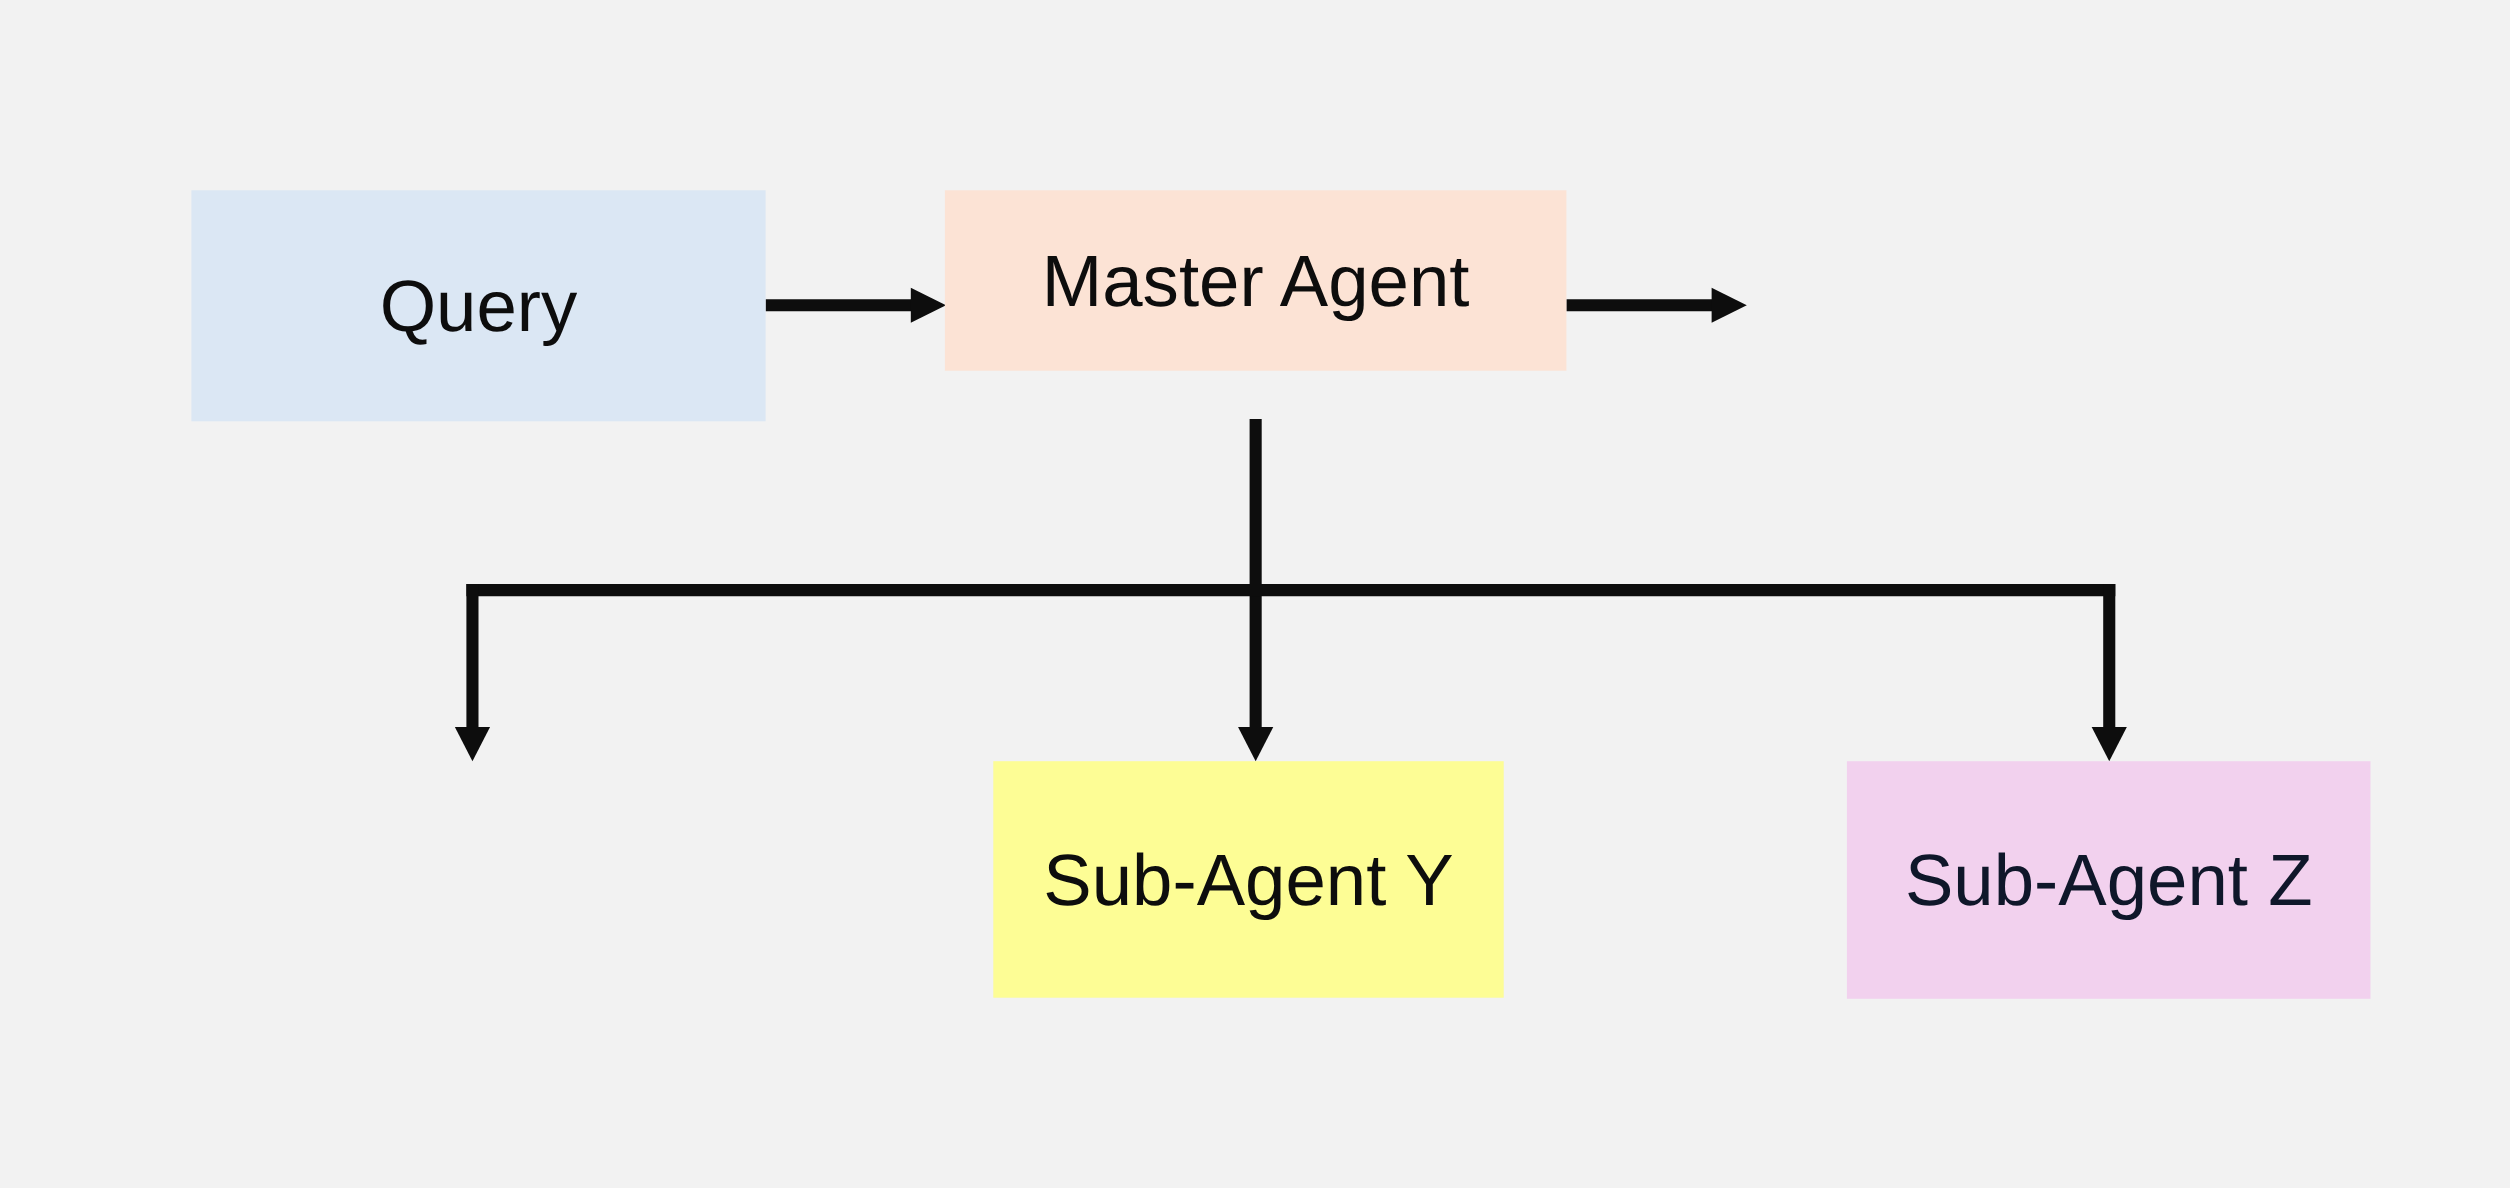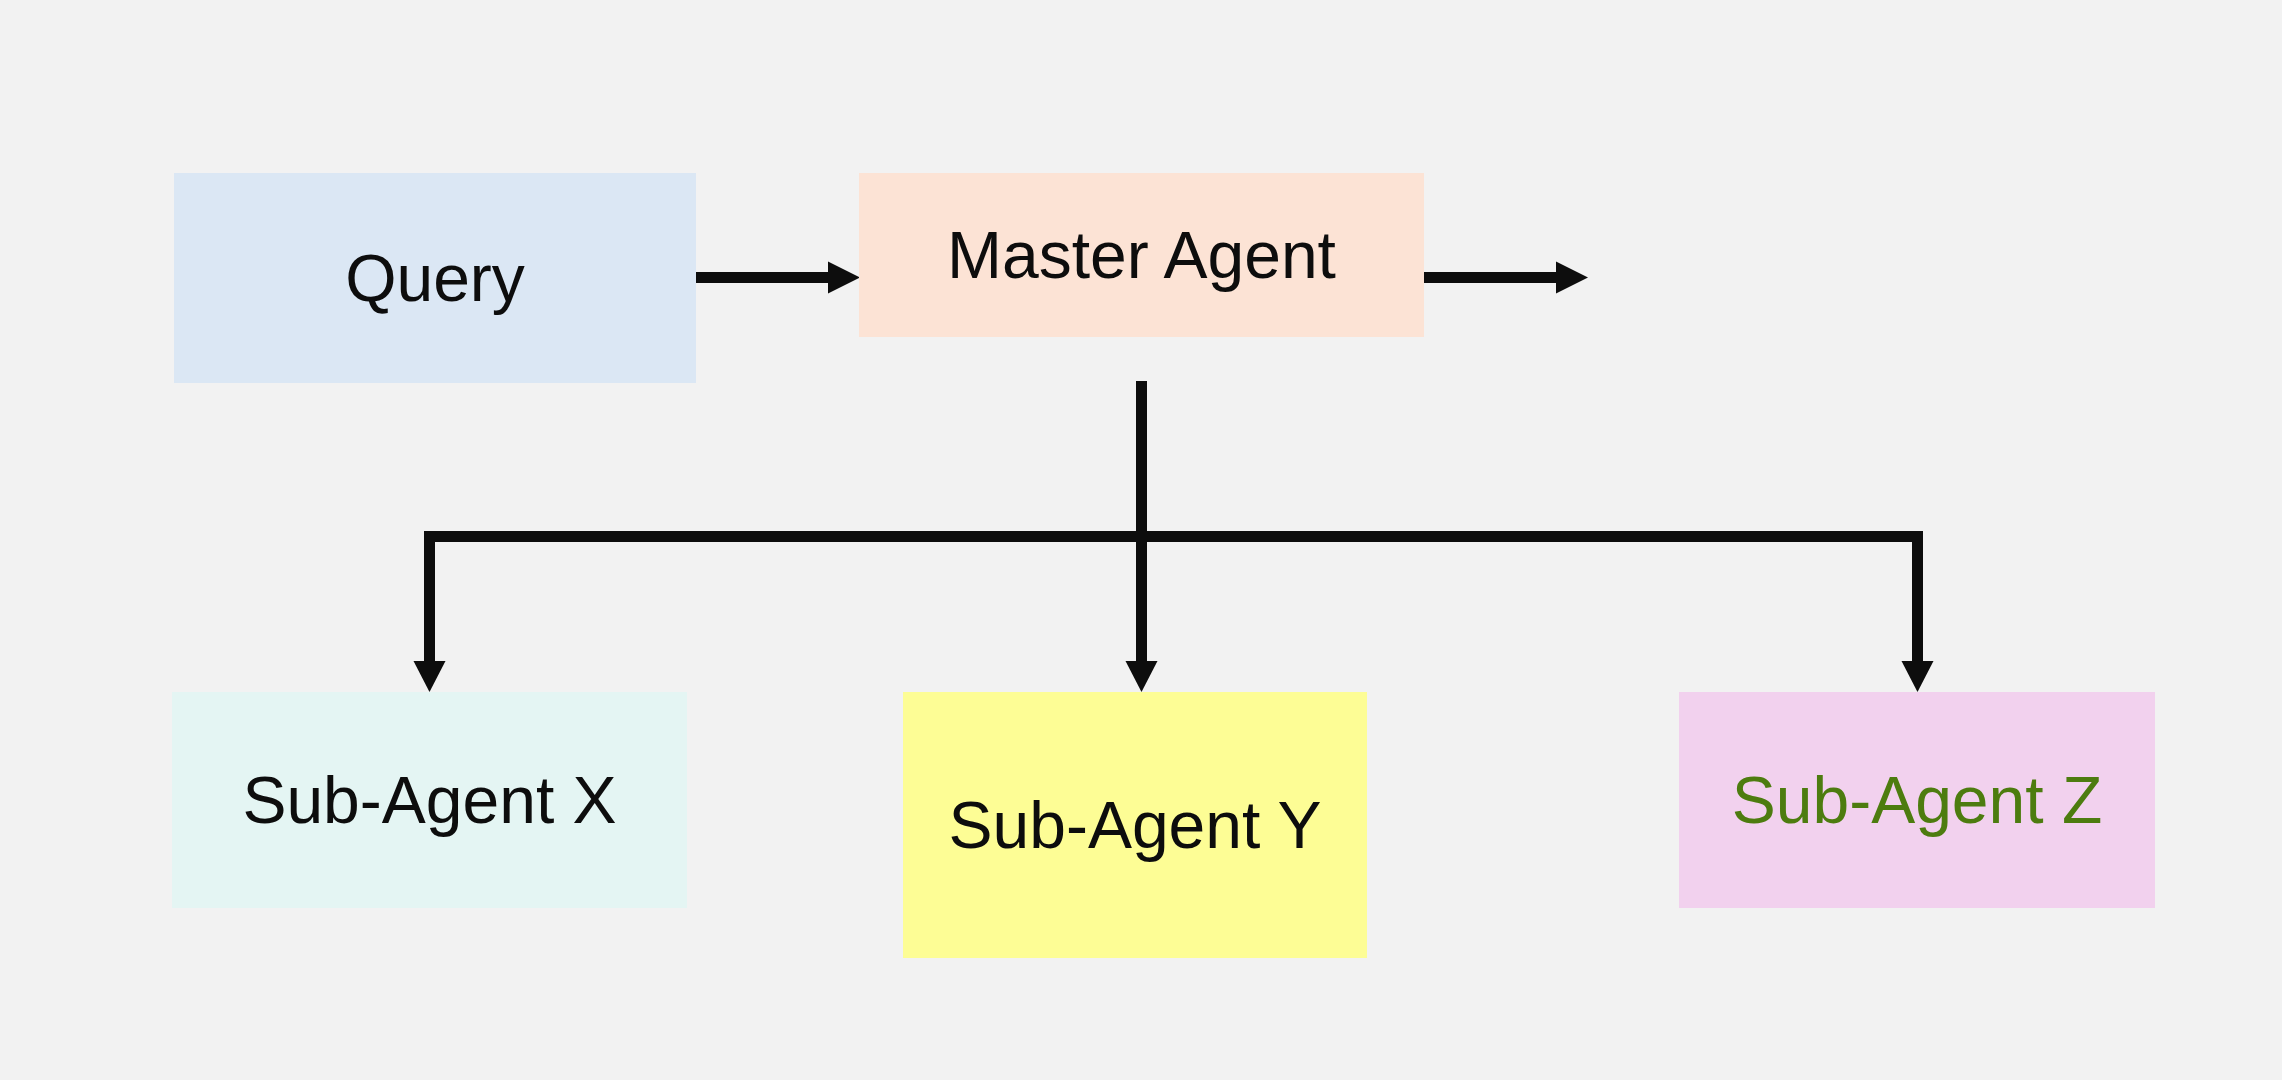"Sub-Agent X" div.node { html: <div> <span>Sub-Agent X</span> </div> -> none }
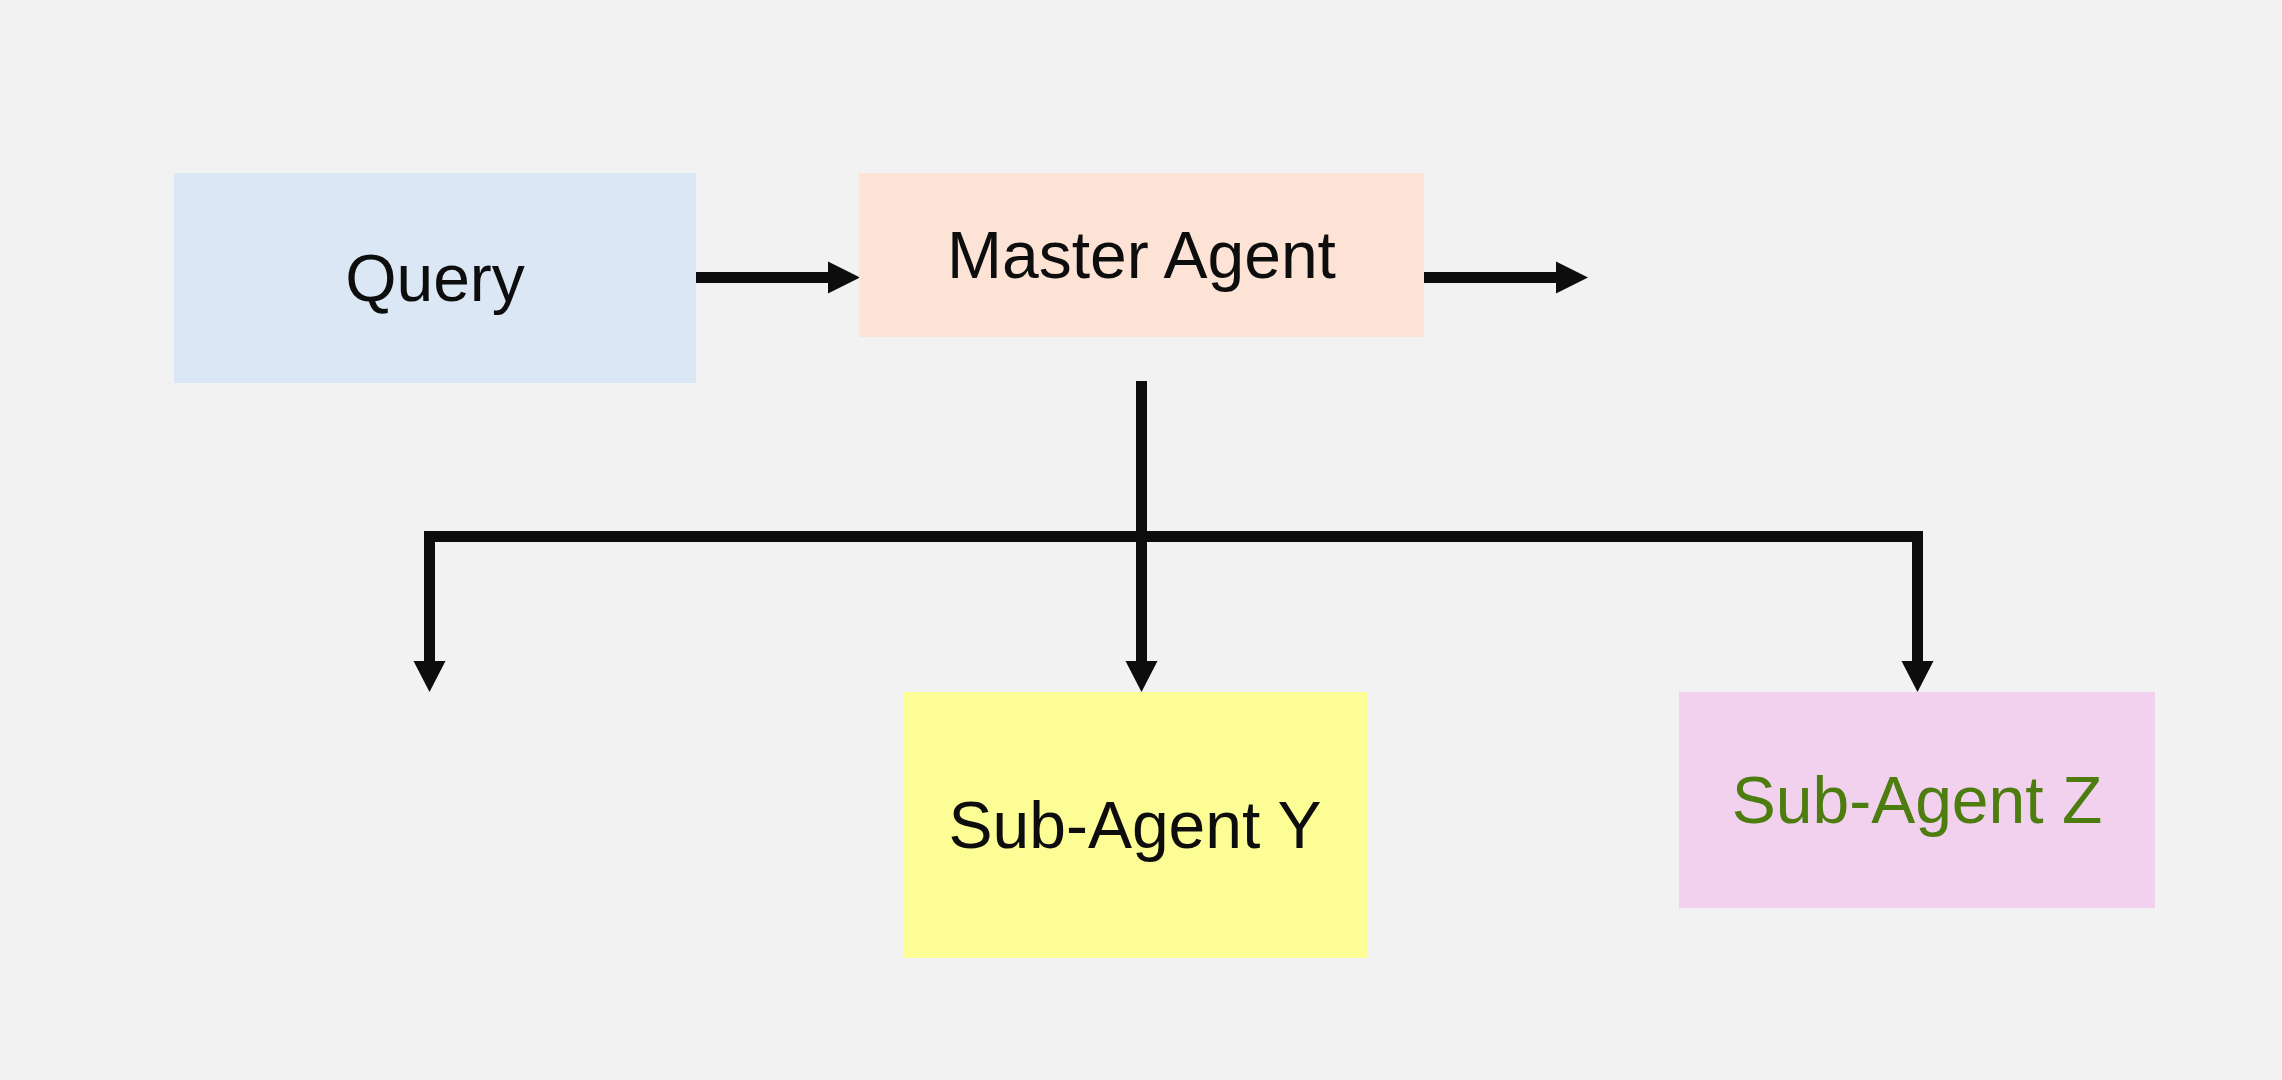"Sub-Agent Y" .node-suby { height: 266px -> 215px }
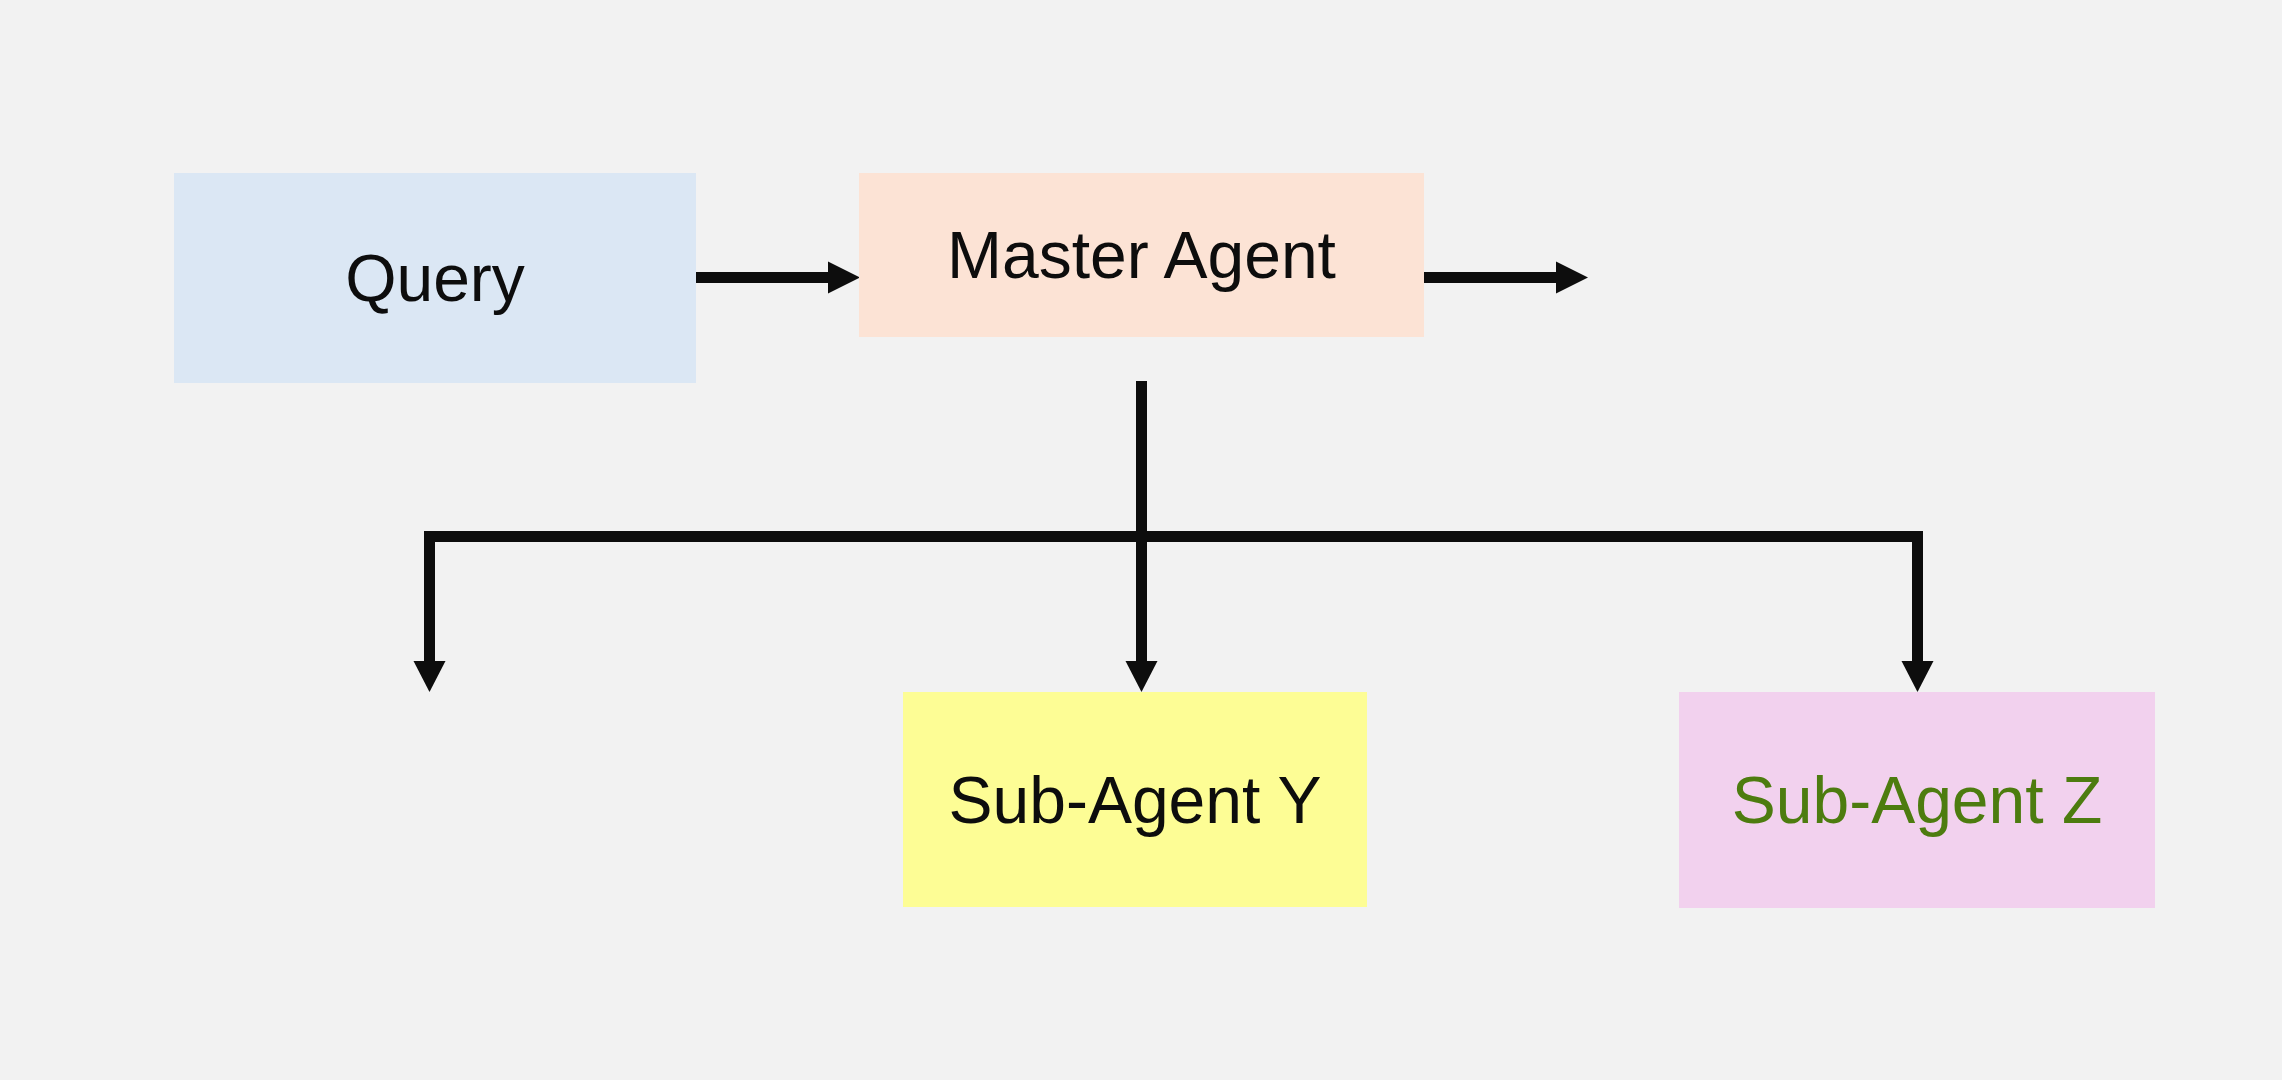"Sub-Agent Z" span.node-label { color: #4d7c0f -> #0f172a }
